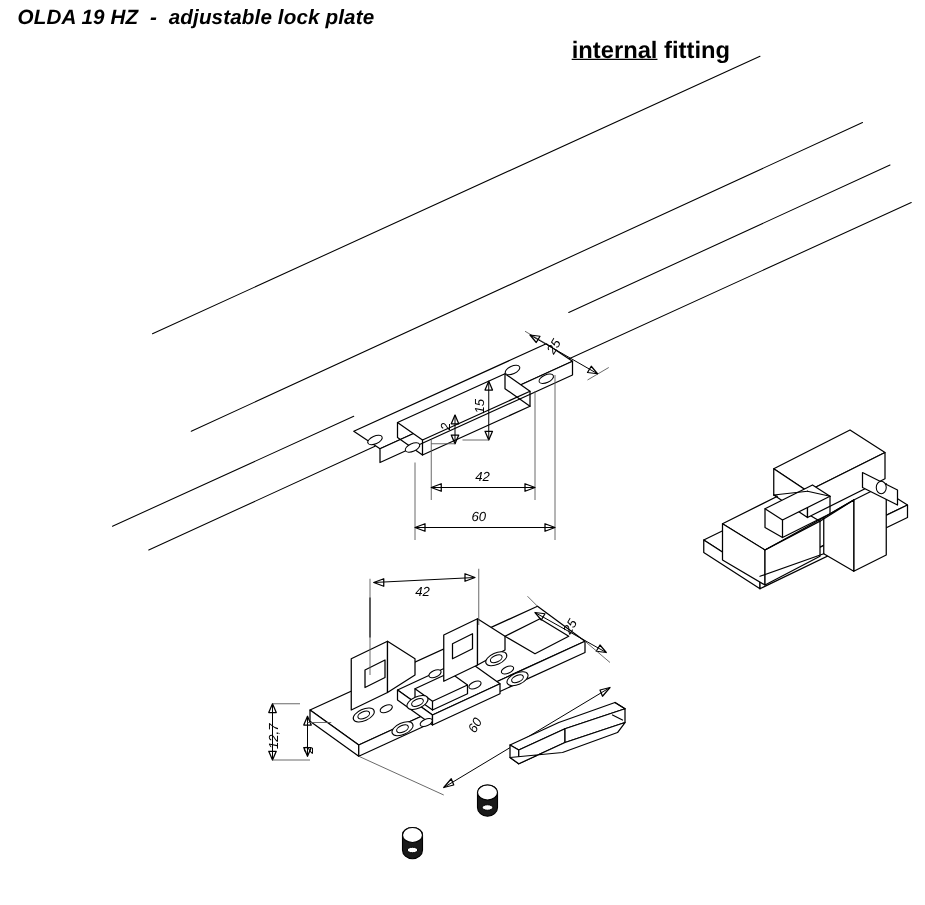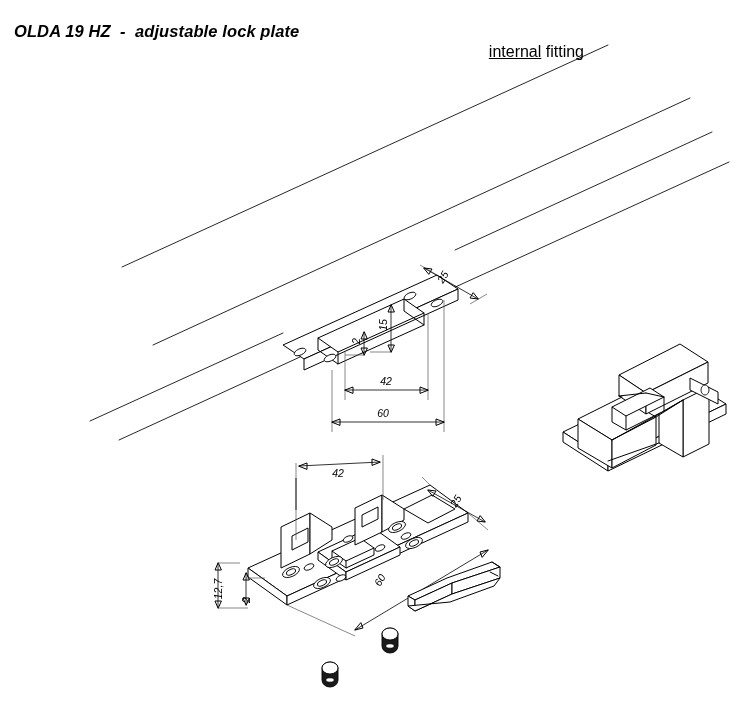"OLDA 19 HZ - adjustable" .header { top: 17px -> 0 }
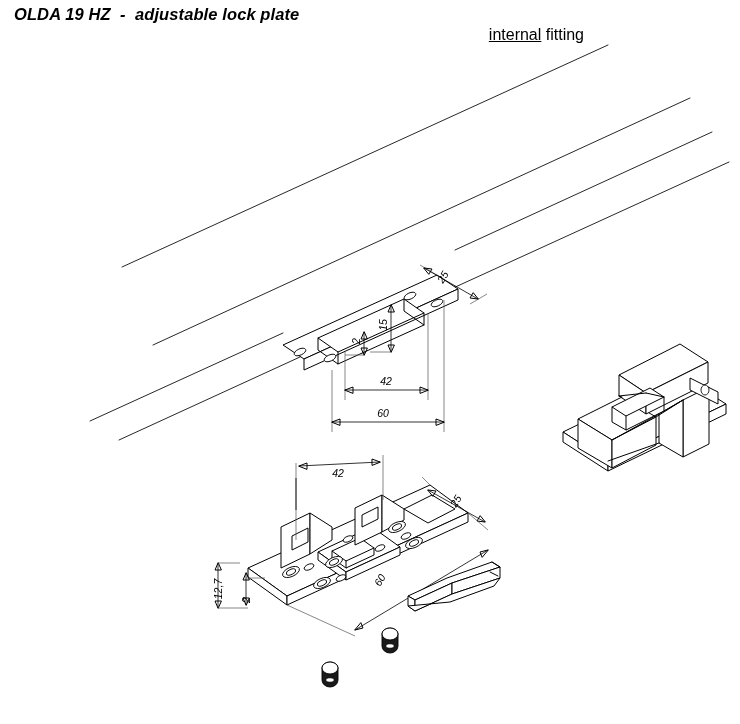"internal fitting" .fitting-note { font-size: 16px -> 19px; font-weight: normal -> bold }
